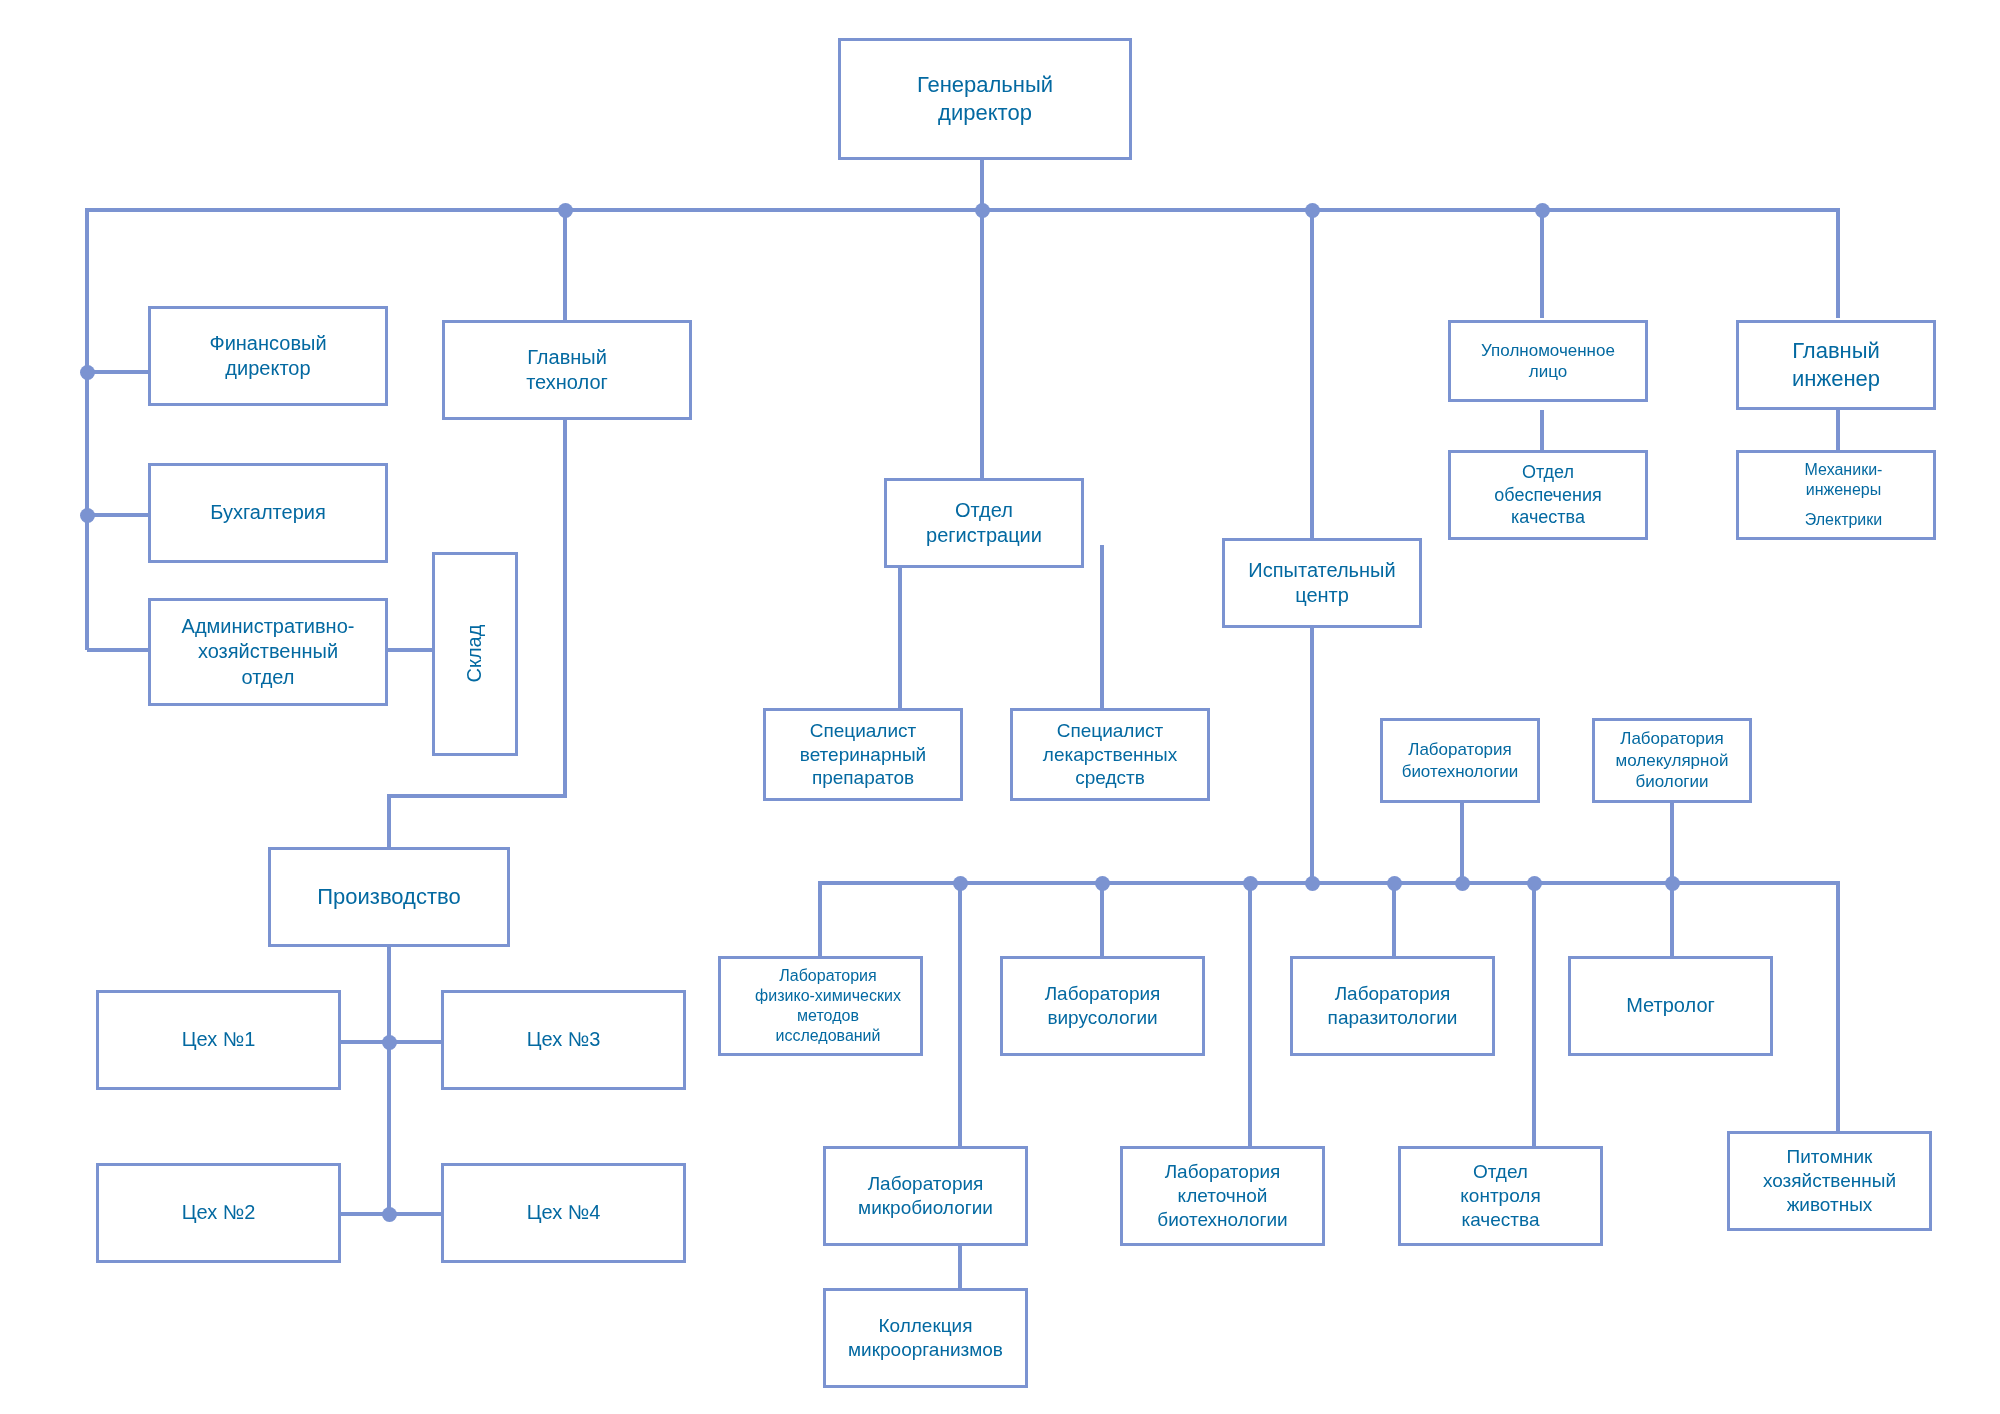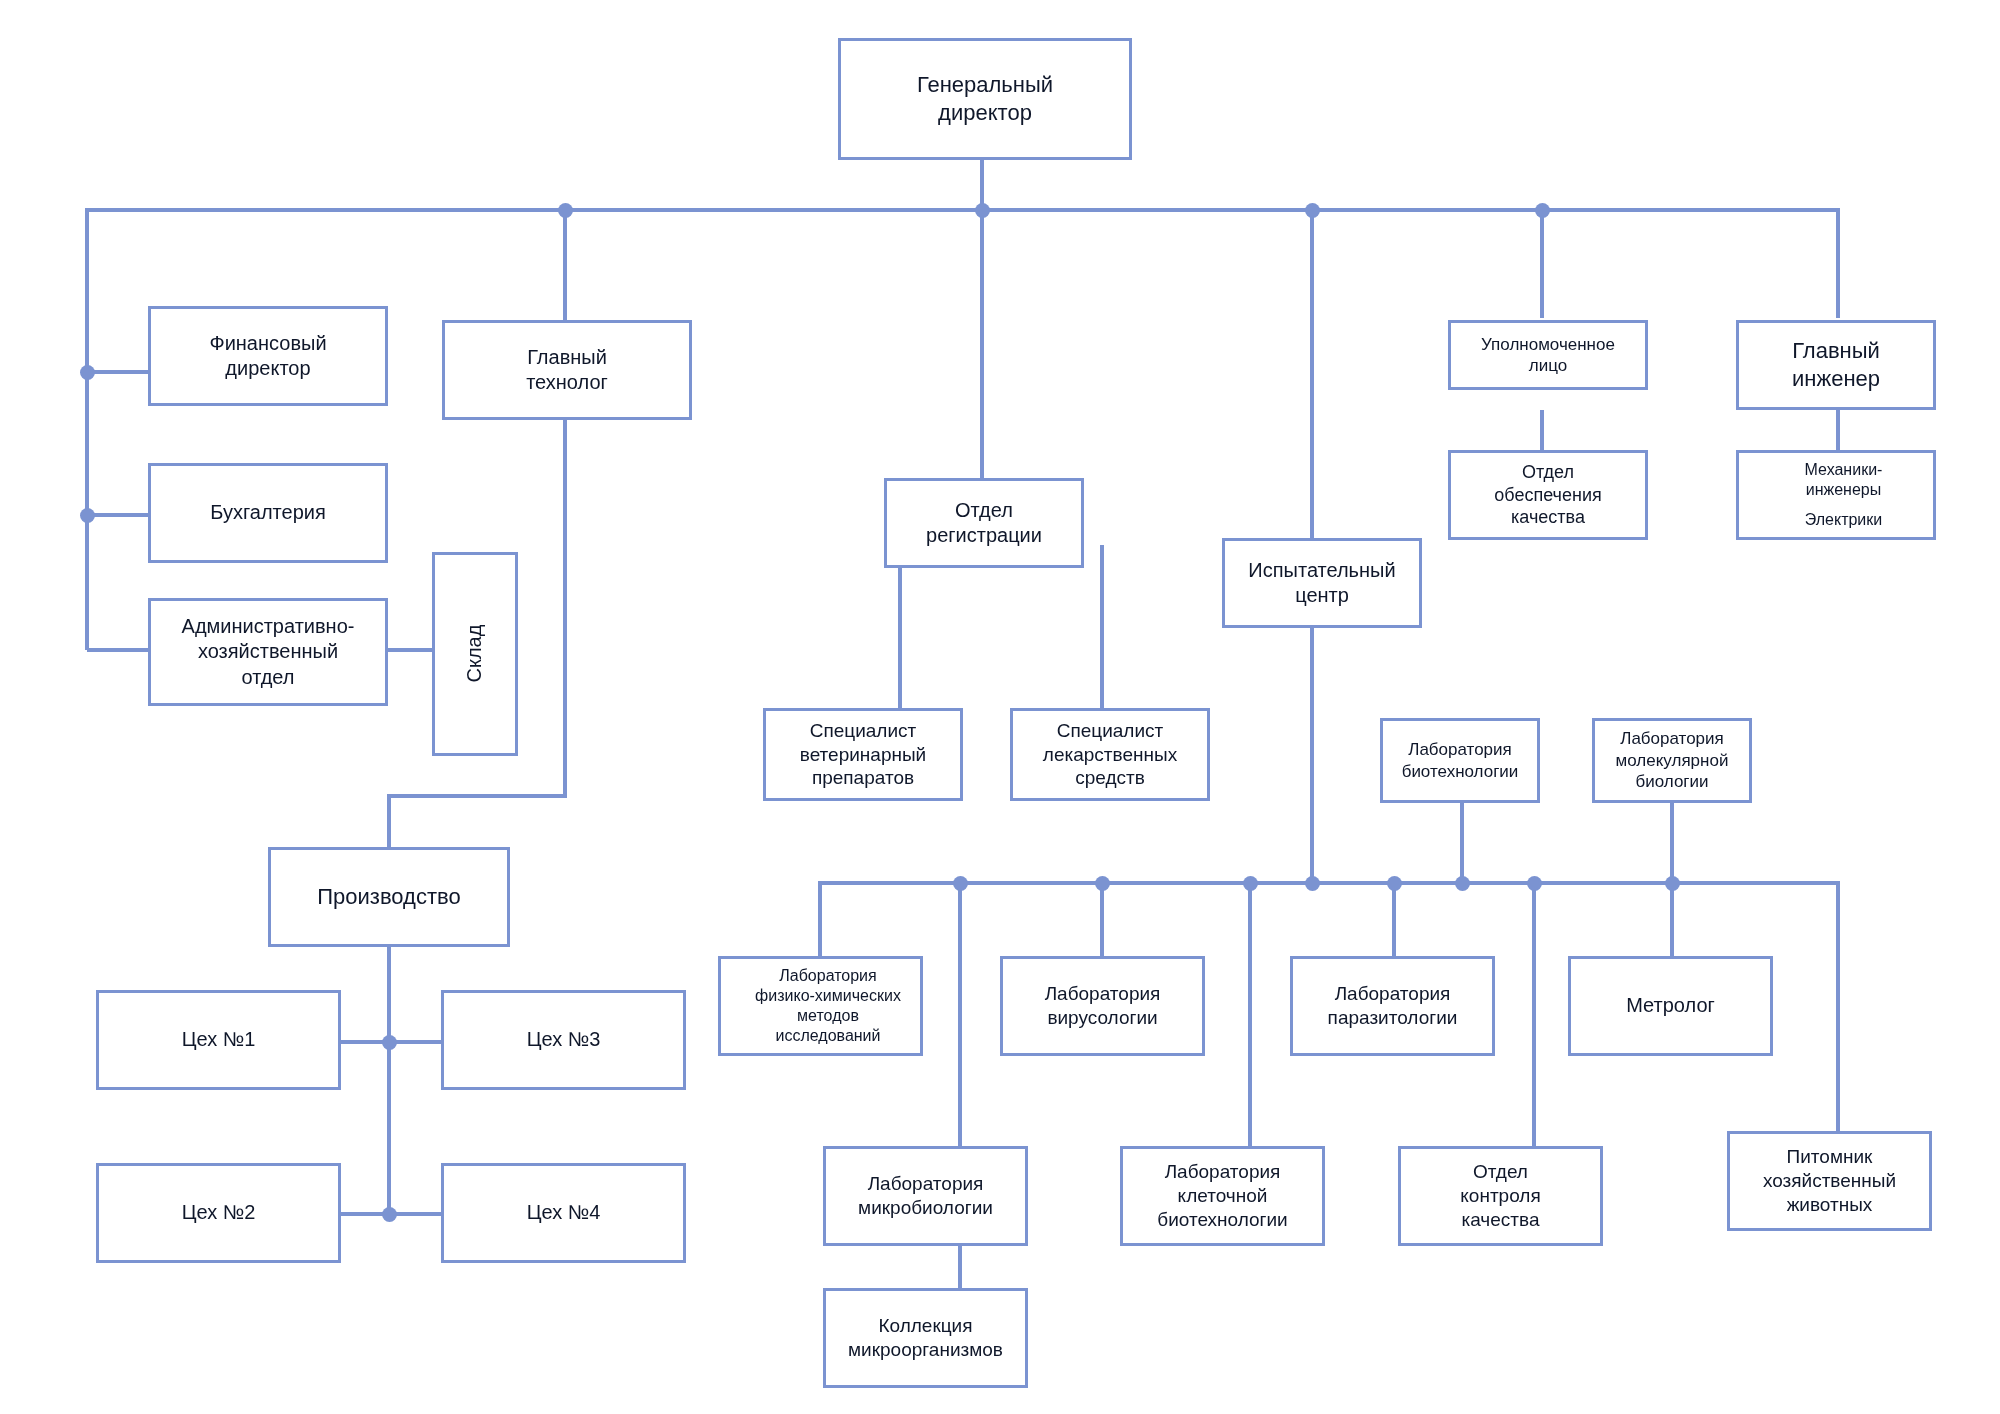"Генеральный" .node { color: #0f172a -> #0369a1 }
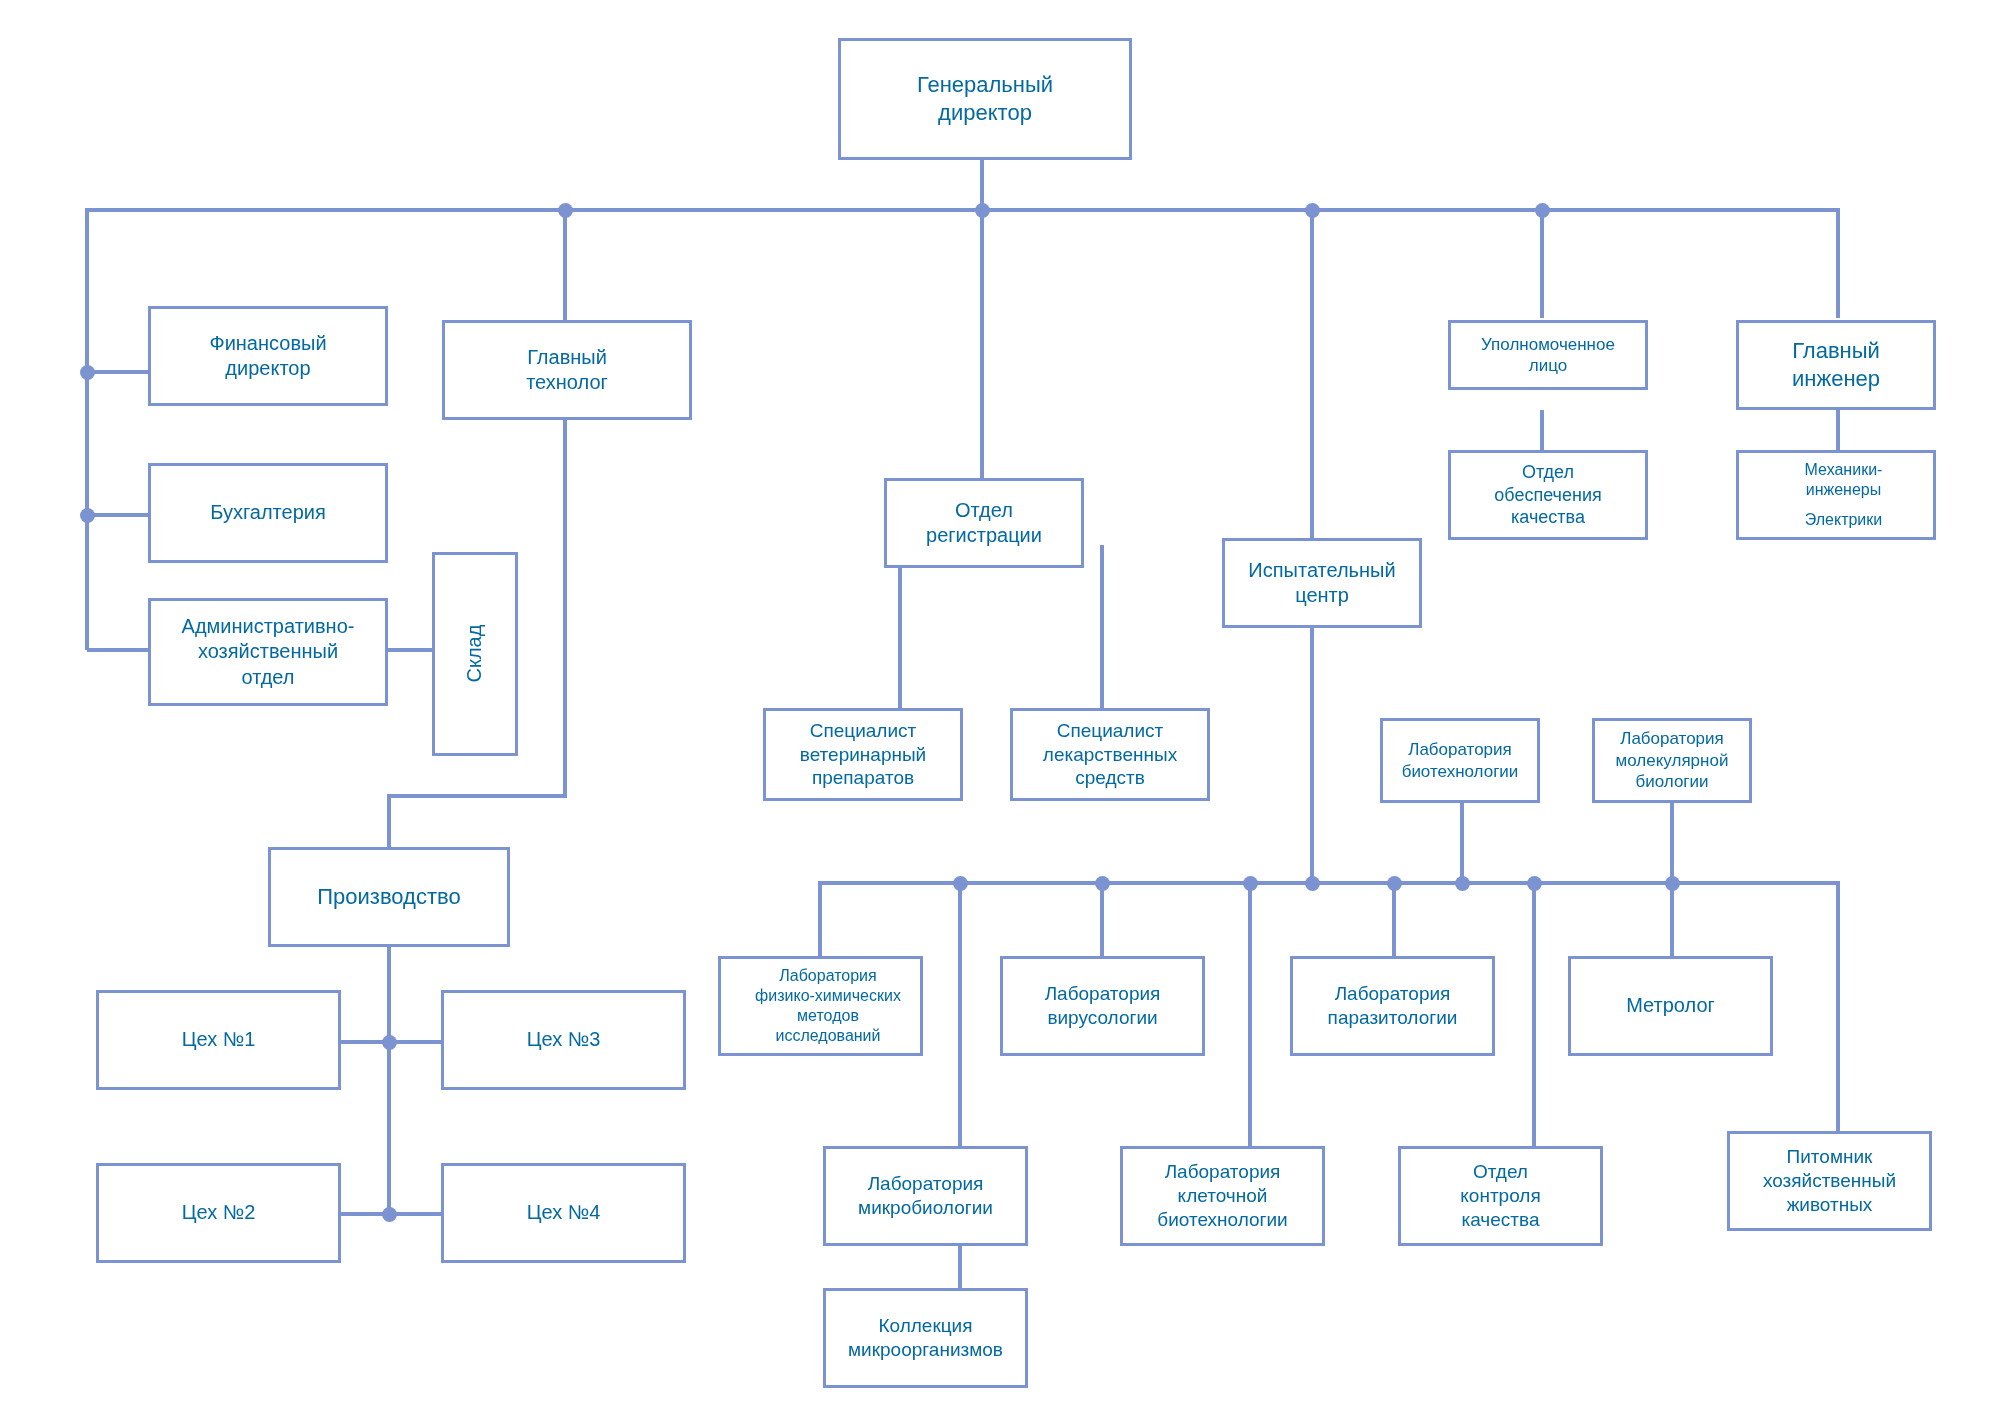"Уполномоченное" div.node { height: 70px -> 82px }
